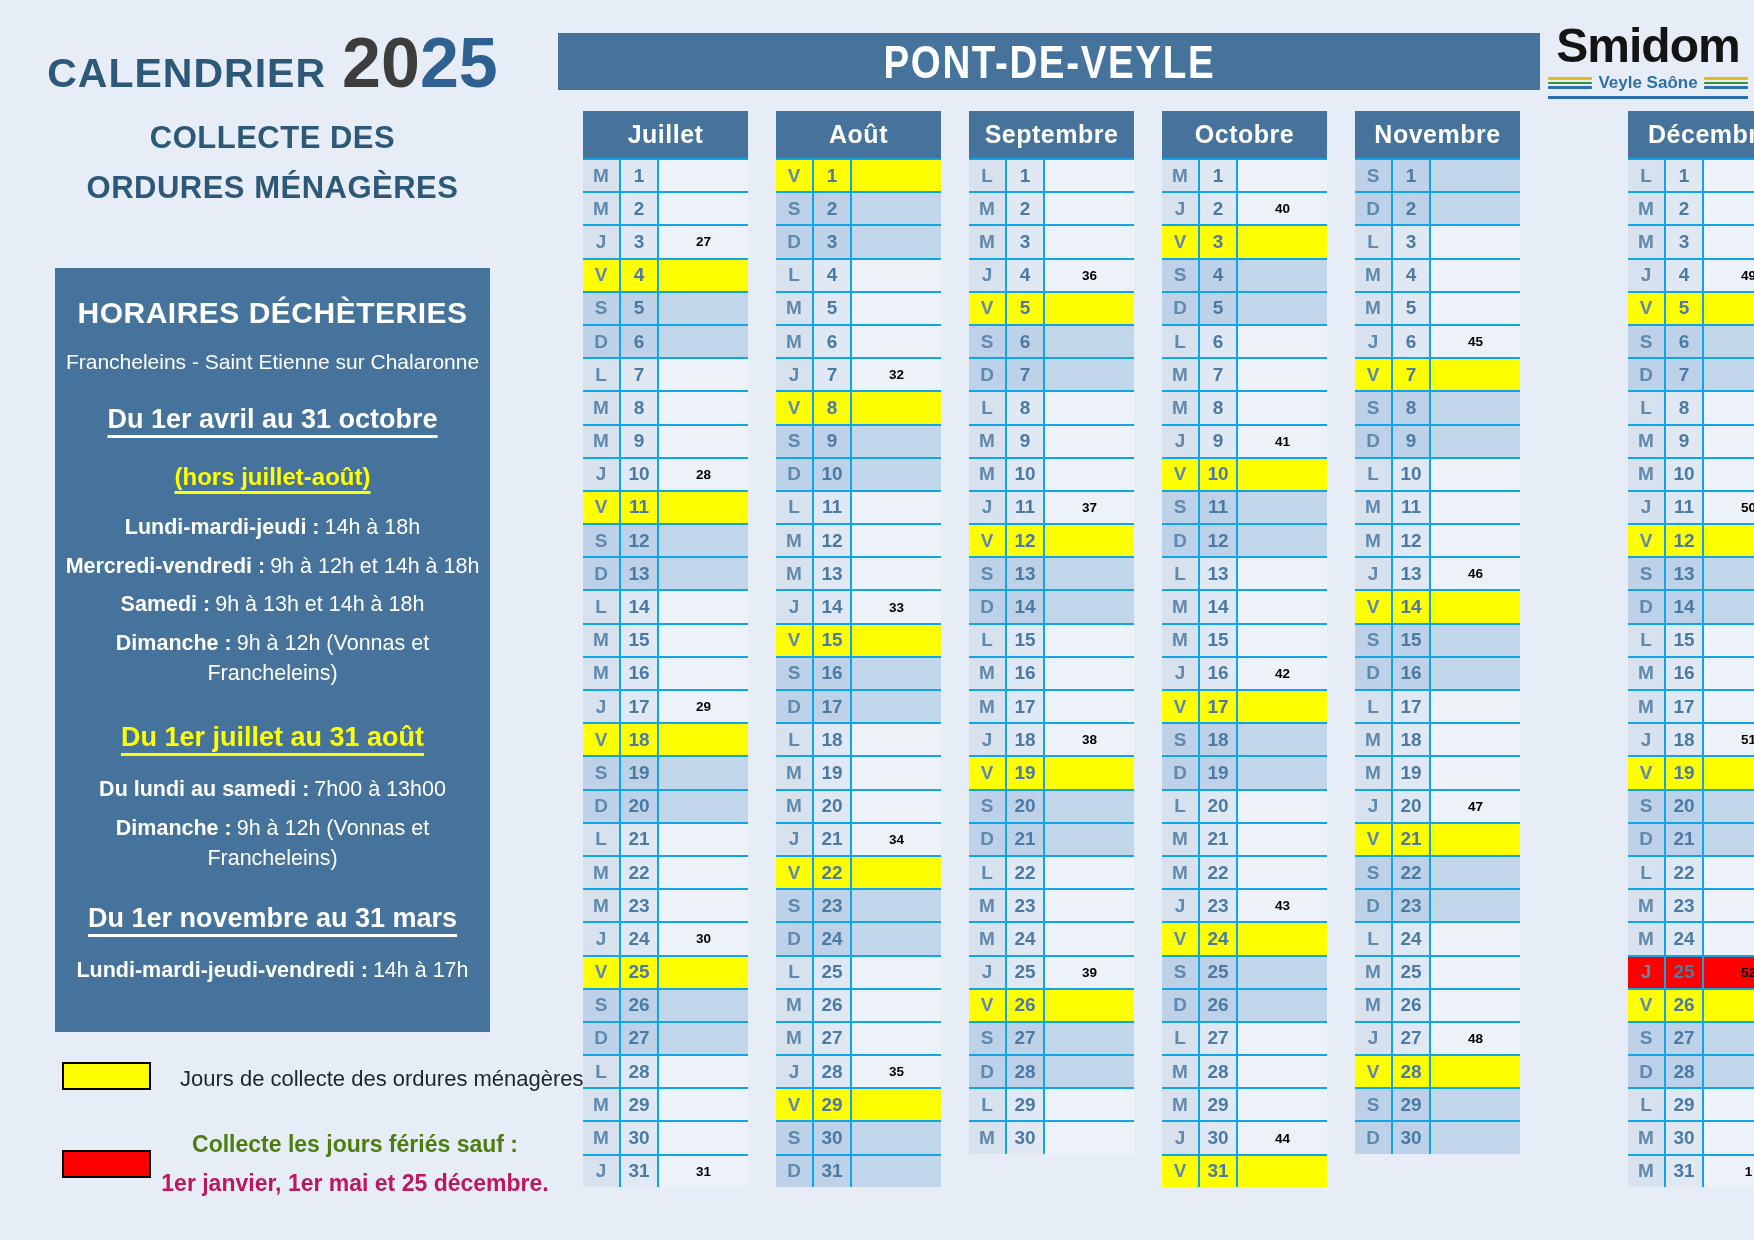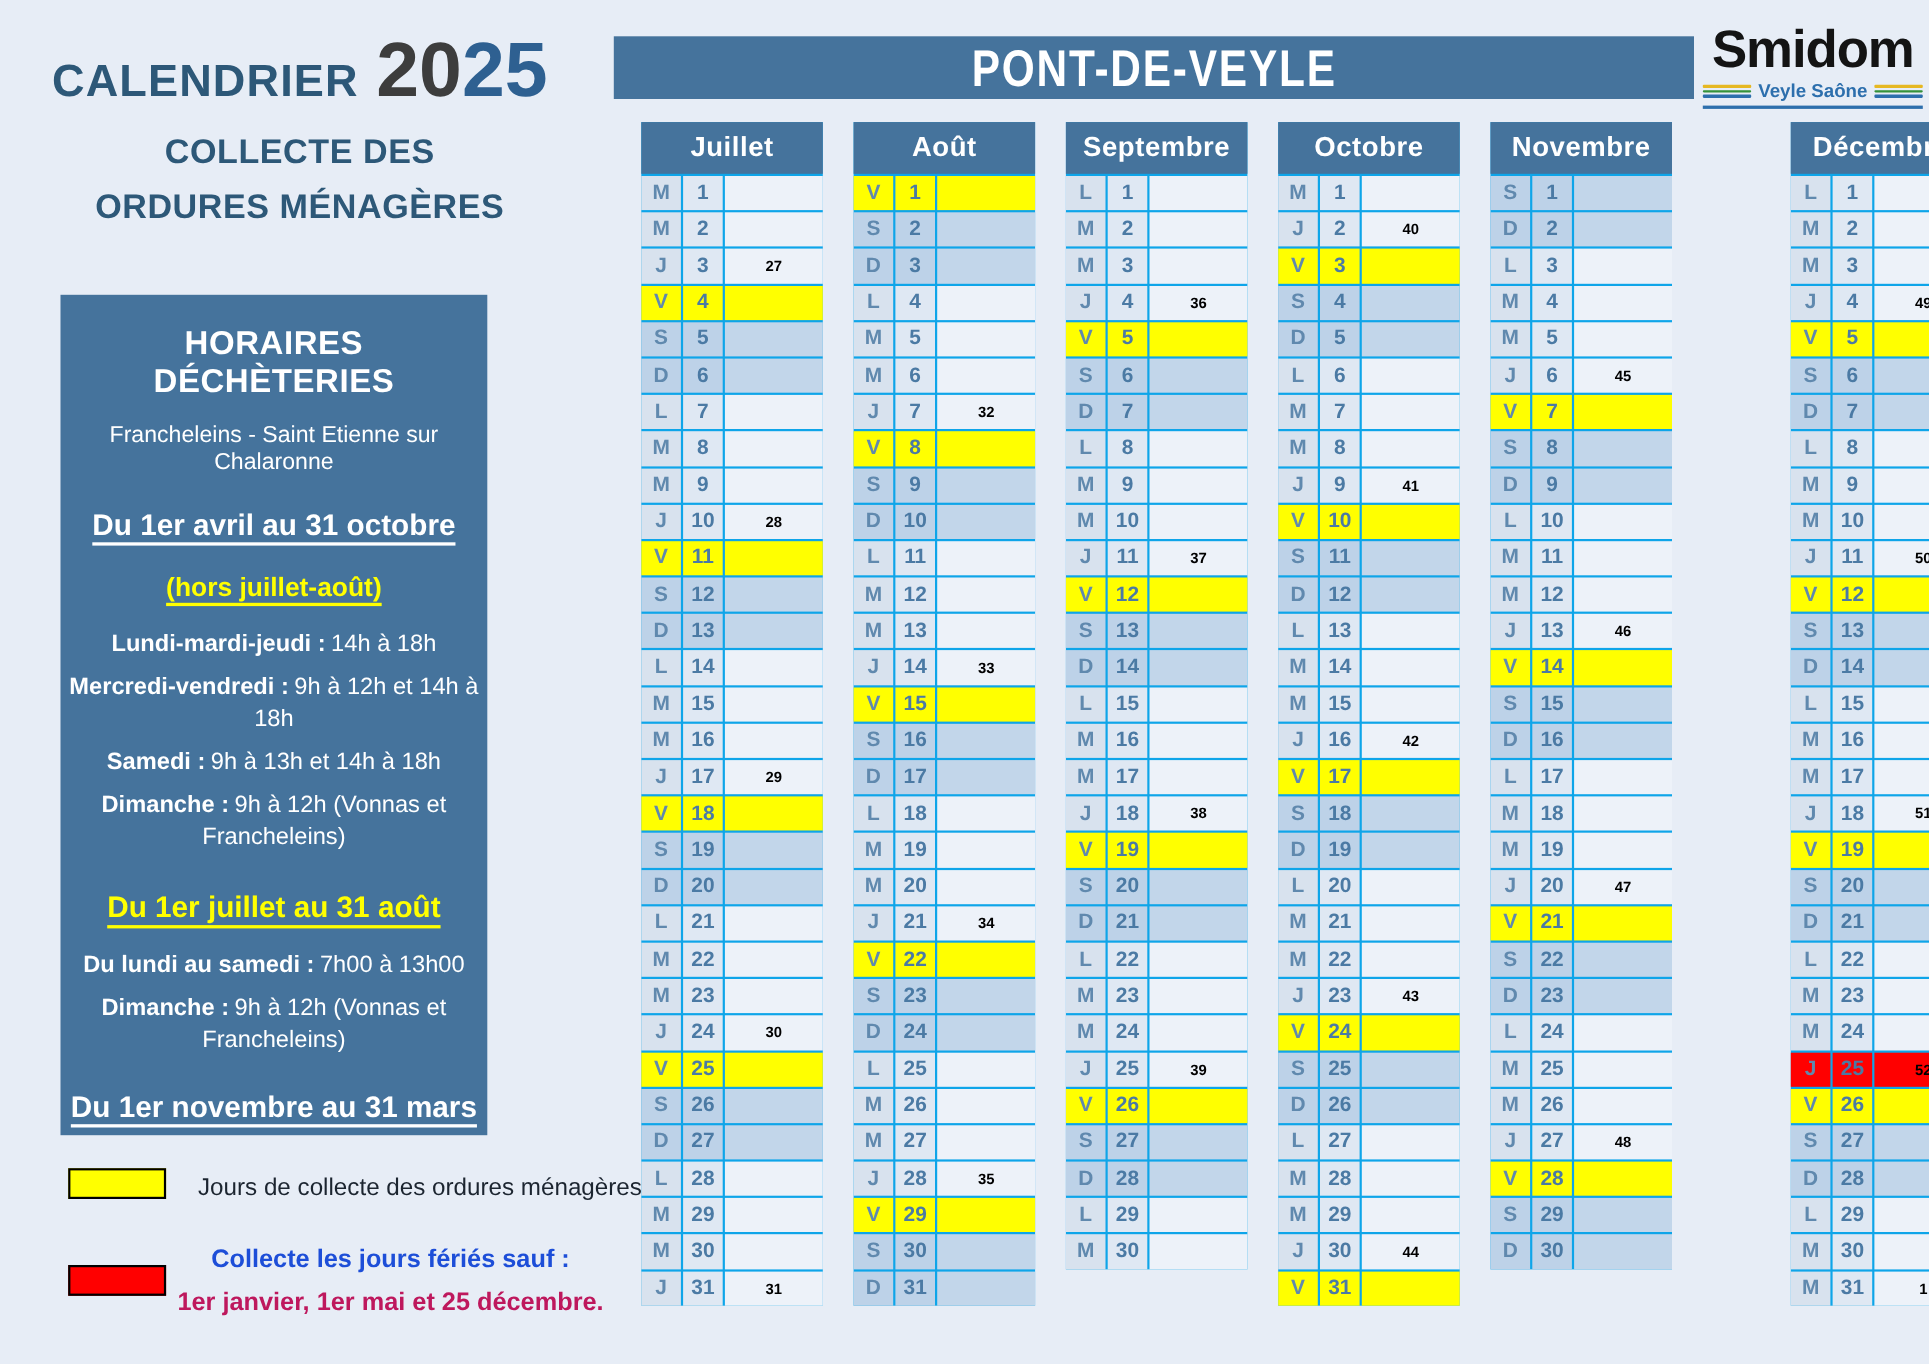"HORAIRES DÉCHÈTERIES" .schedule { width: 388px -> 435px }
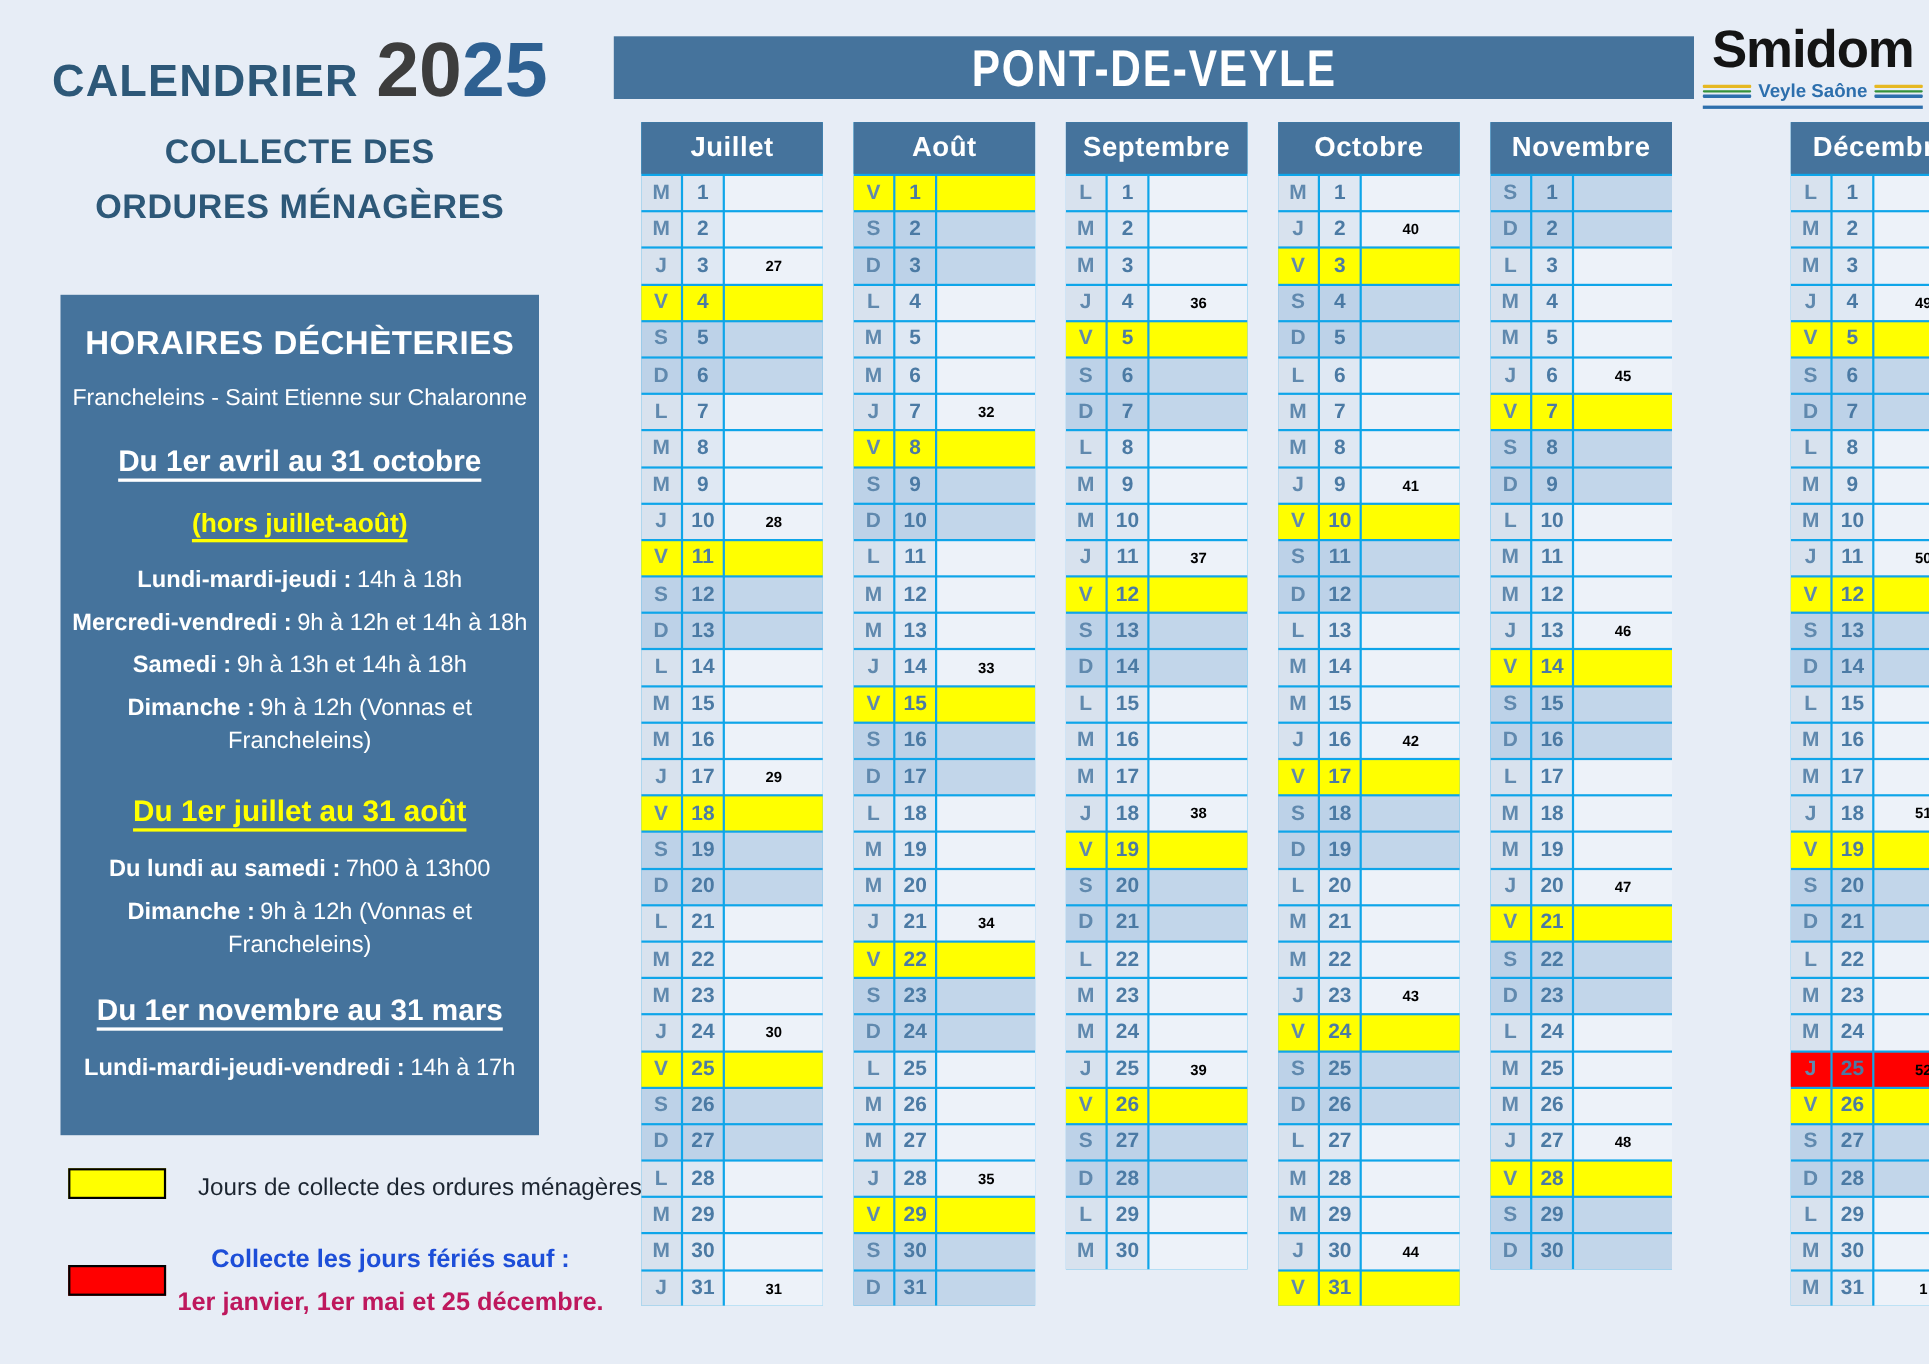"Collecte les jours fériés sauf" .legend-holiday-bold { color: #1d4ed8 -> #4d7c0f }
